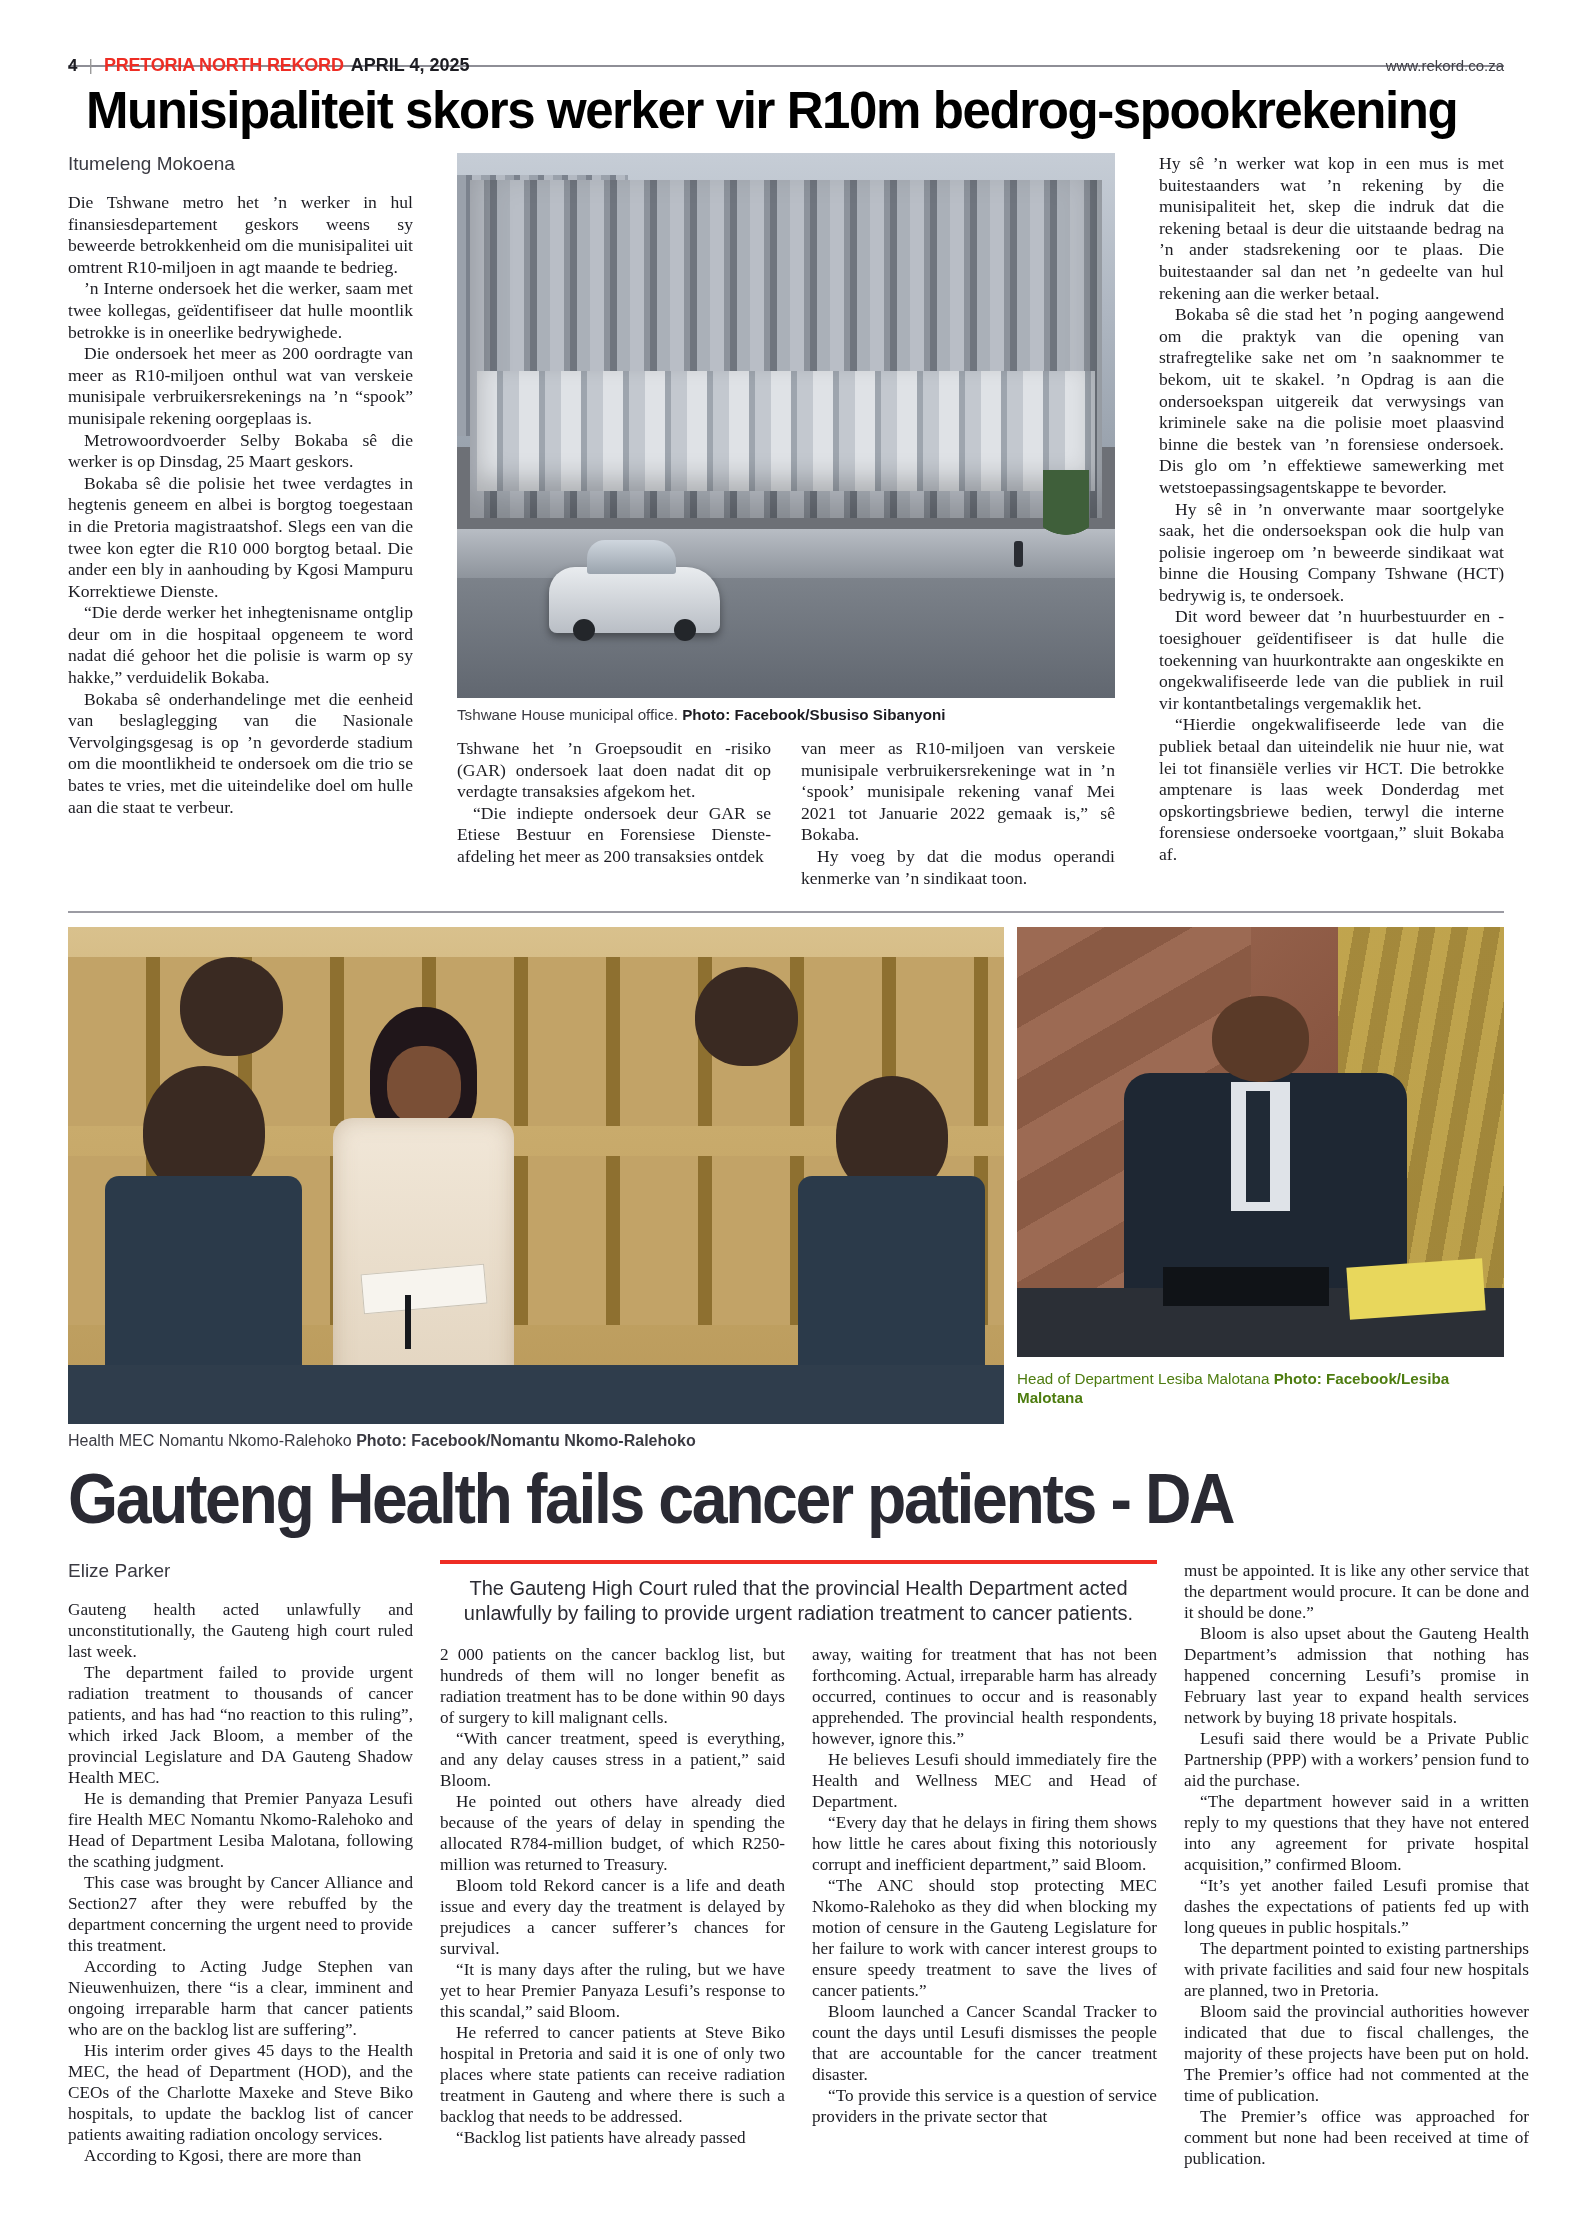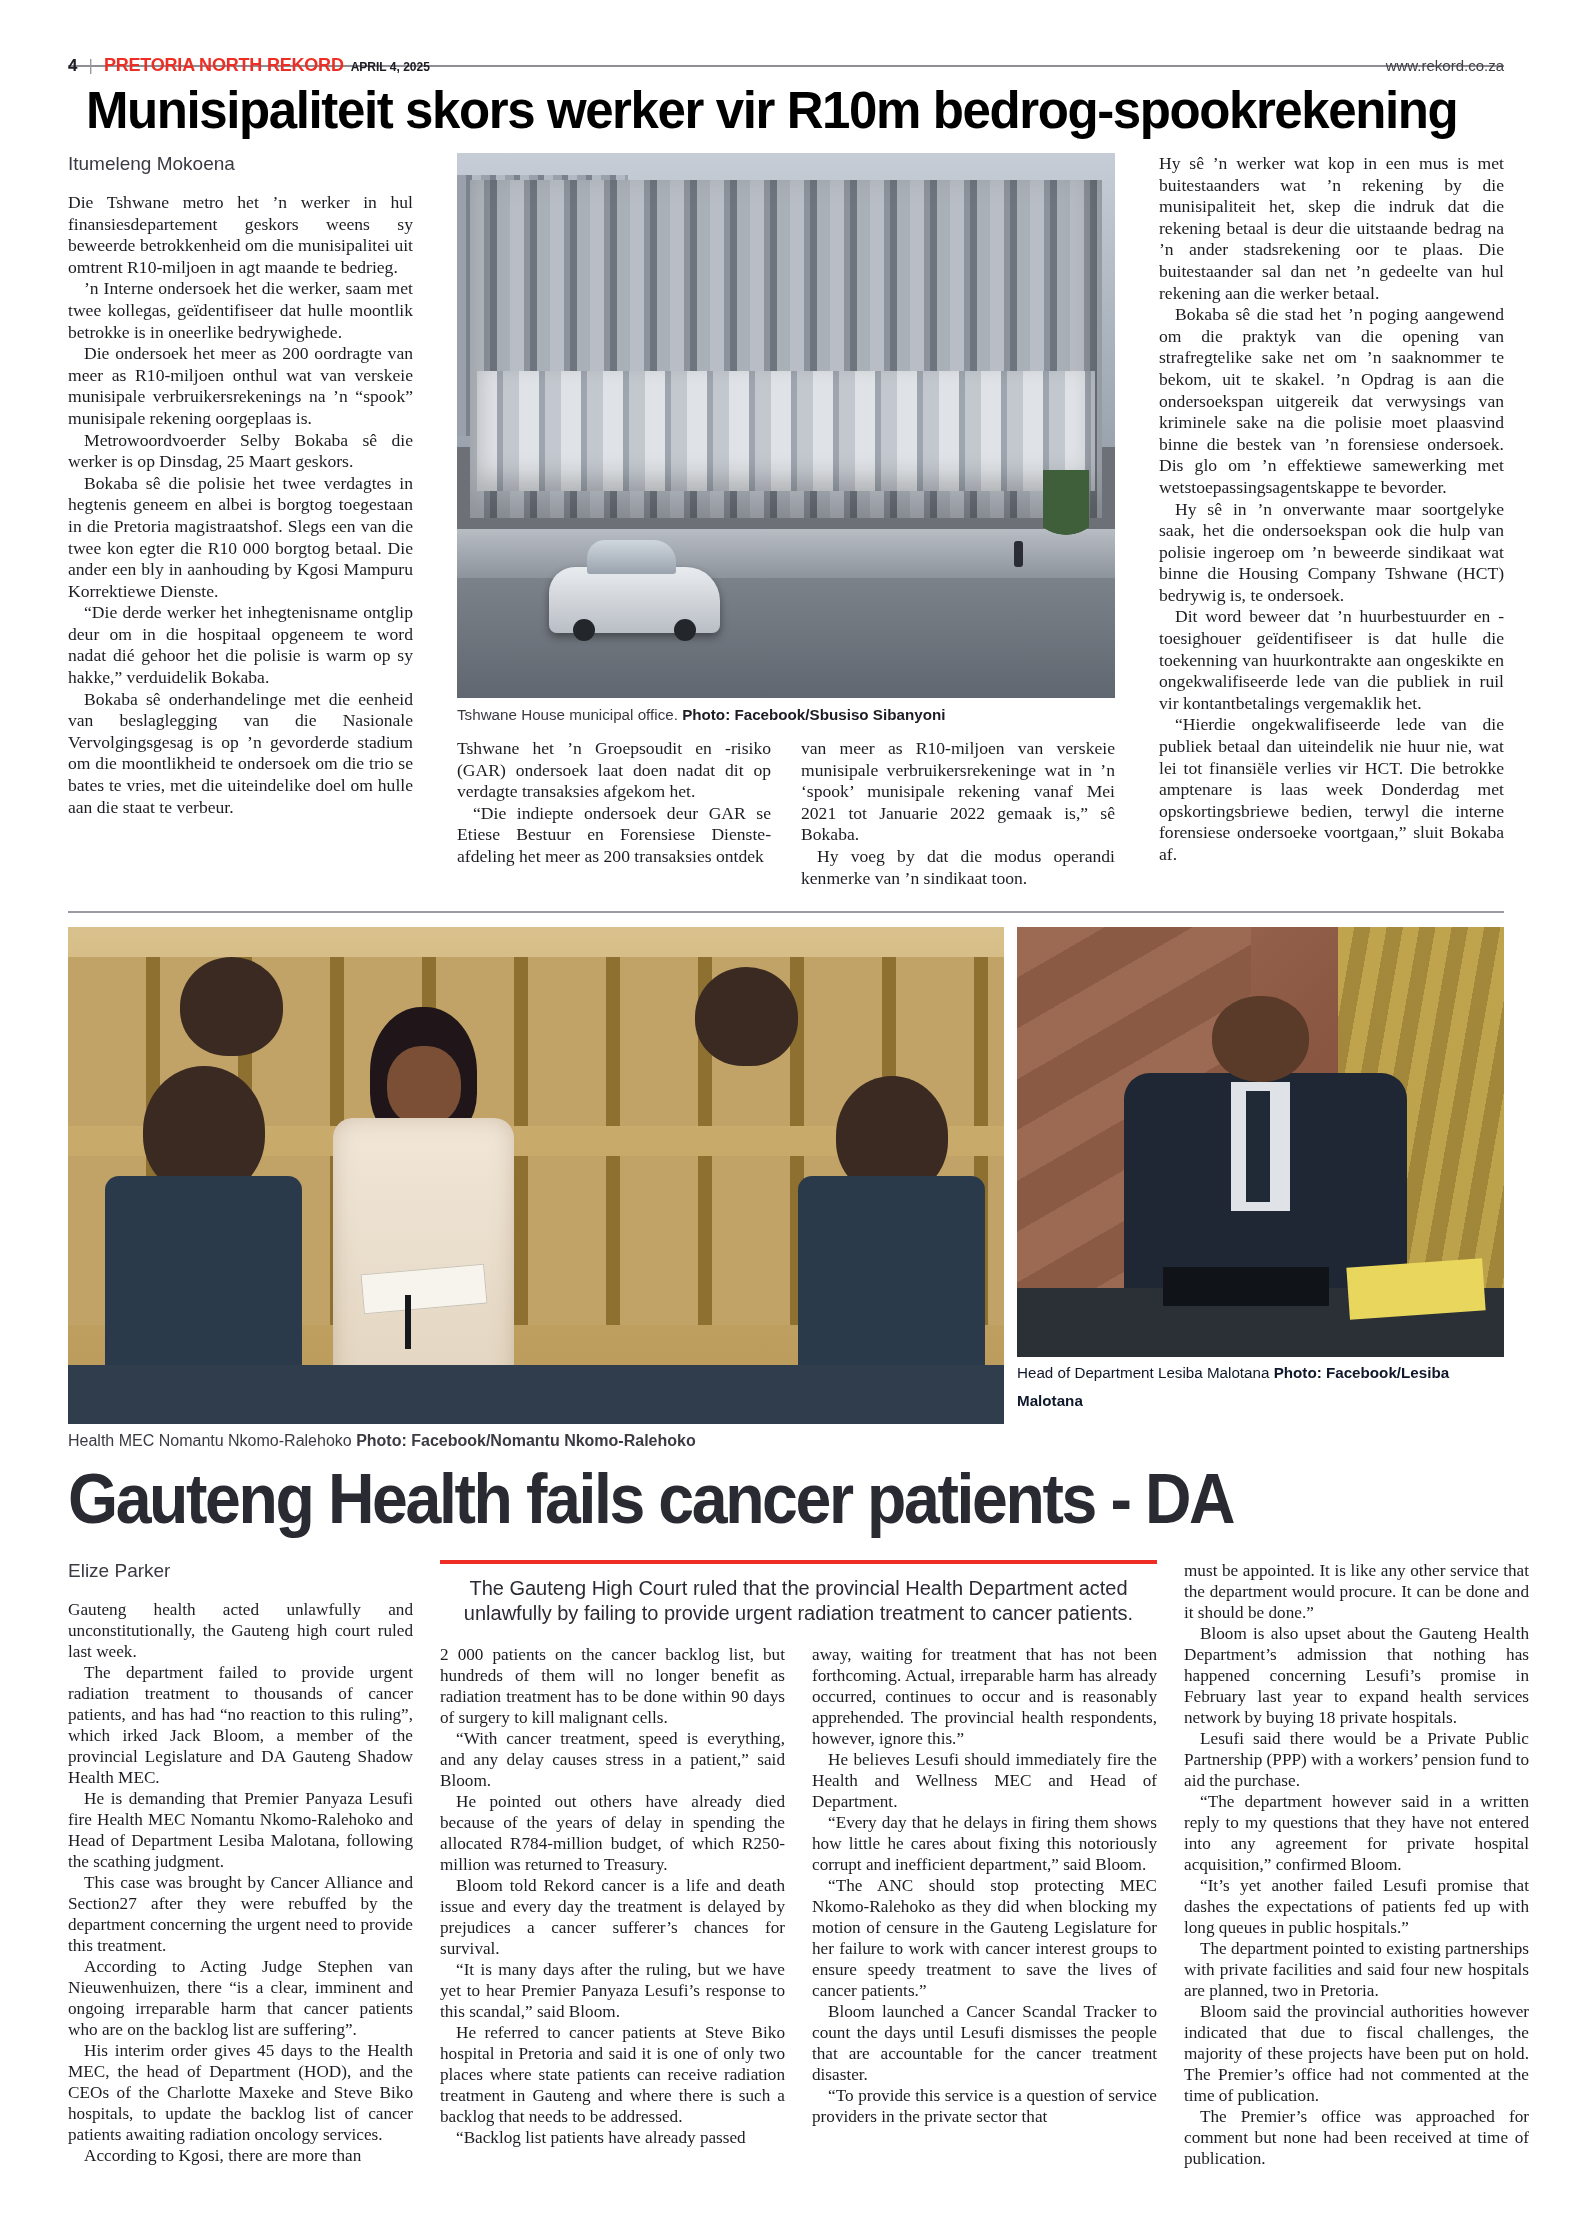"APRIL 4, 2025" .mh-date { font-size: 12px -> 18px }
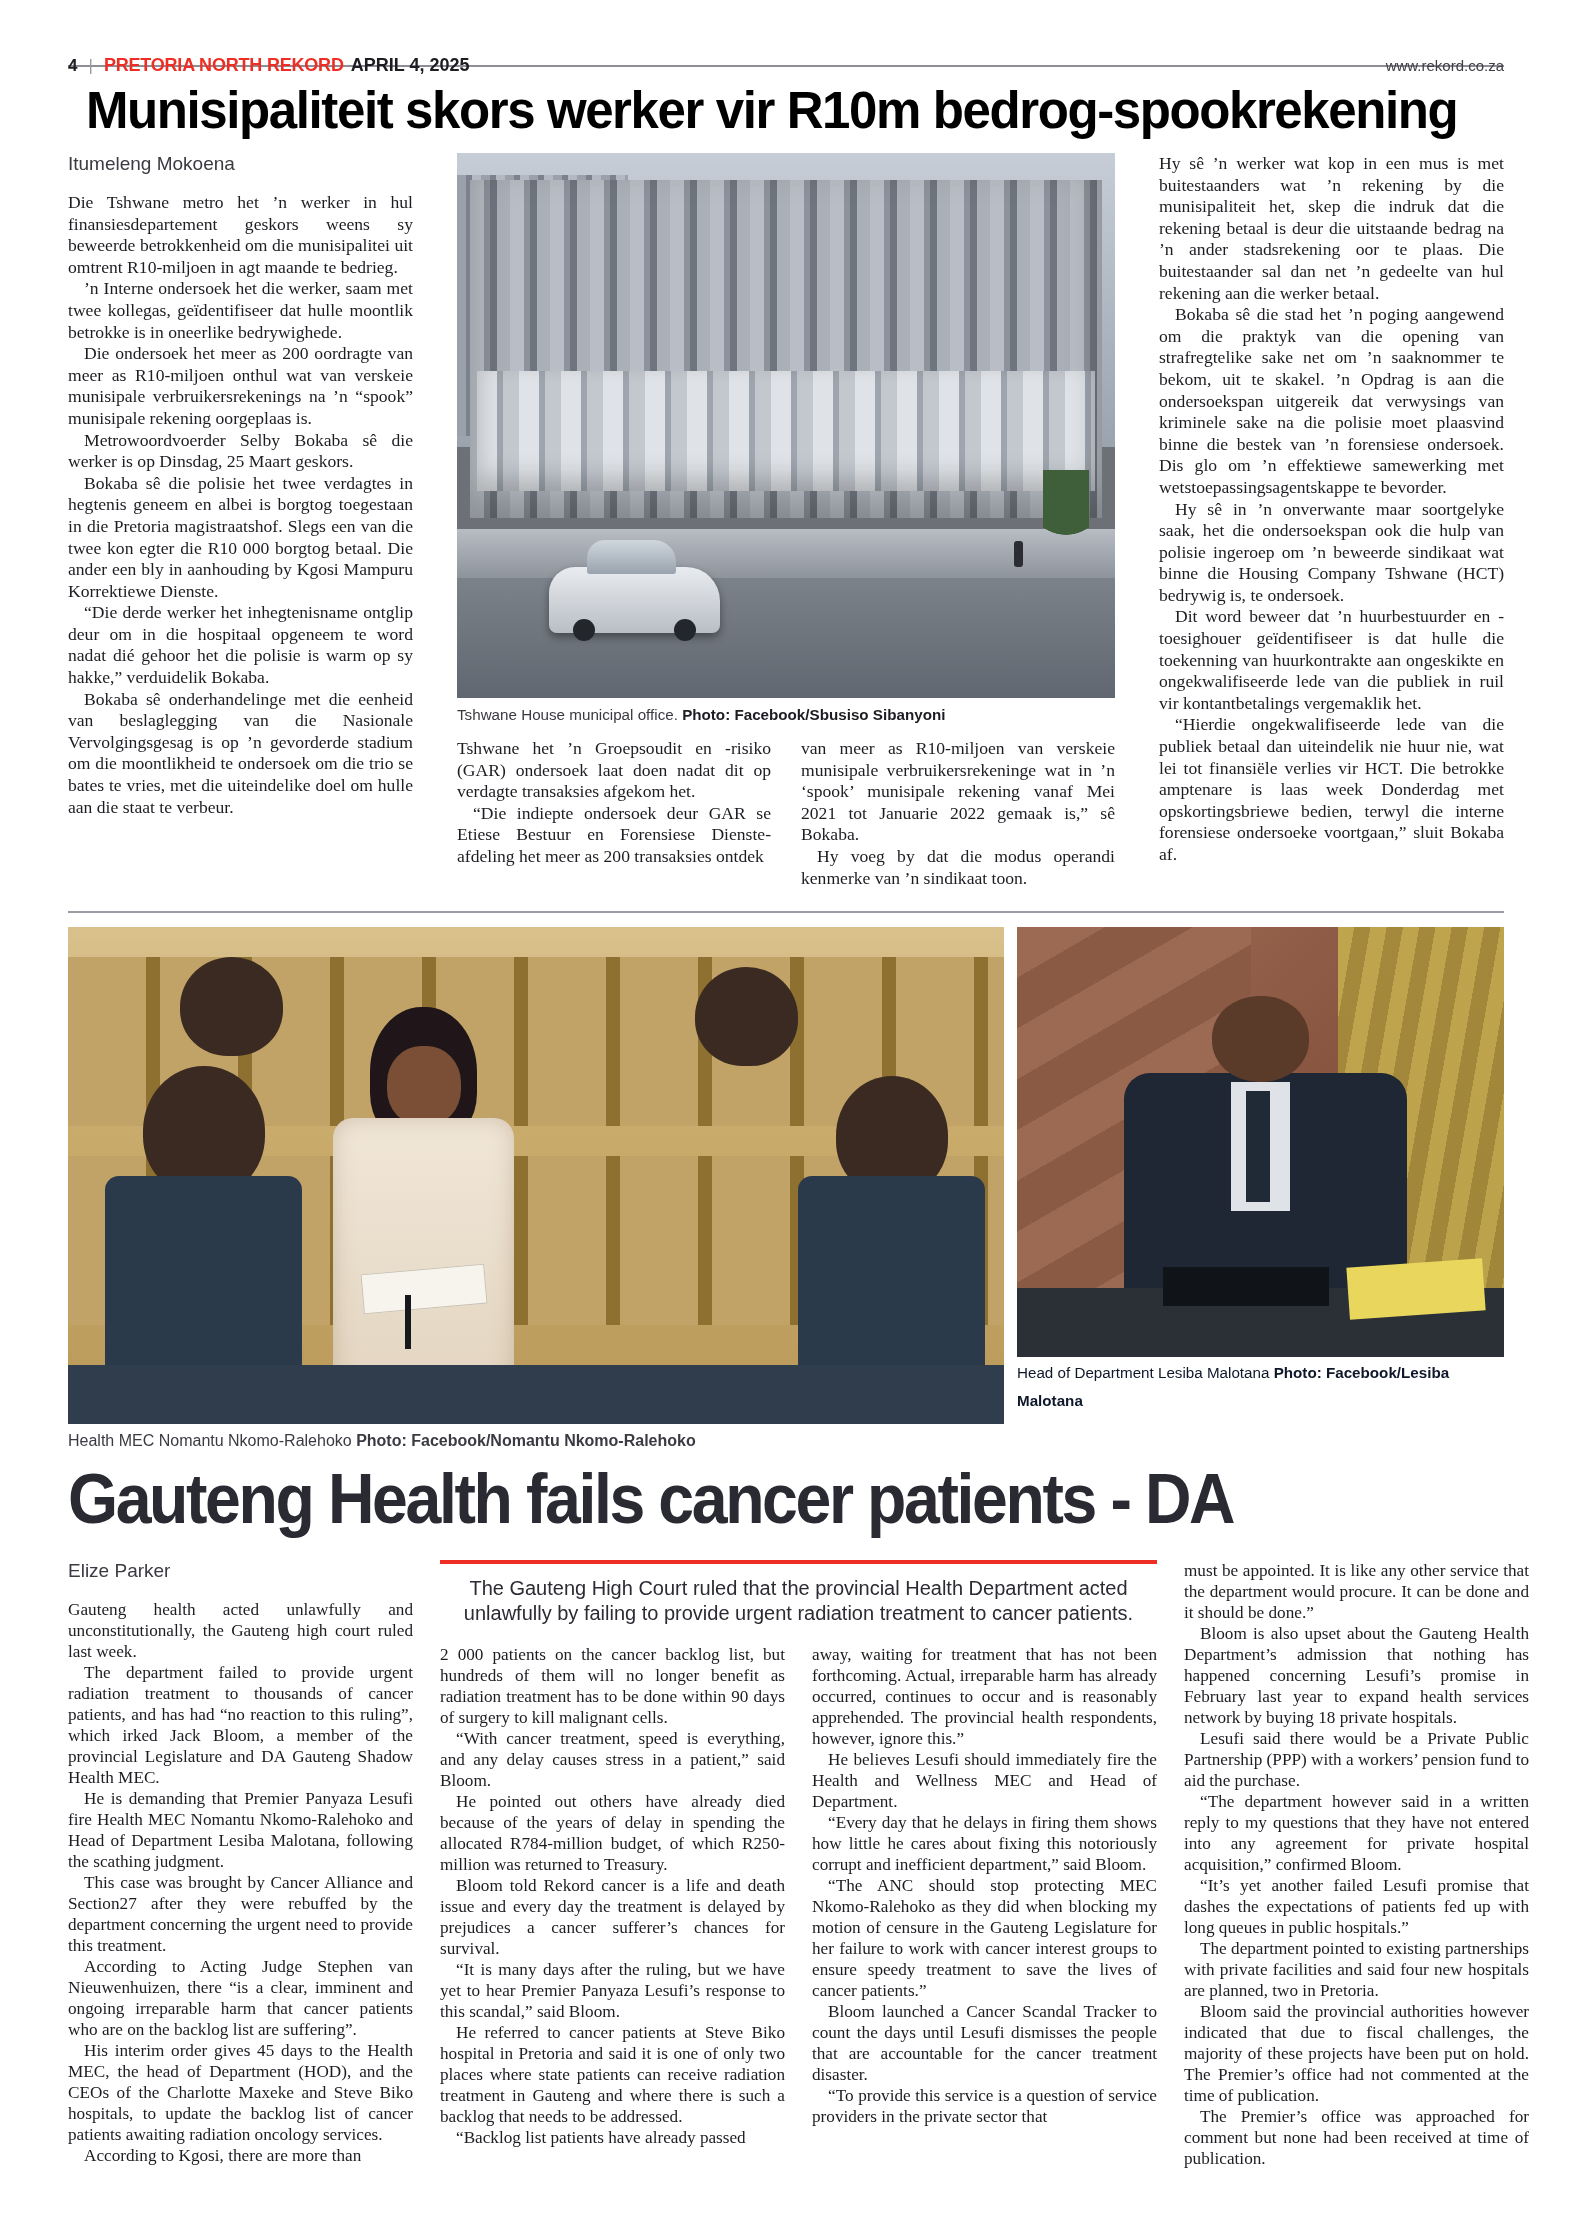"Head of Department Lesiba Malotana" .capB { color: #0f172a -> #4d7c0f; line-height: 28px -> 19px; margin-top: 2px -> 12px }
